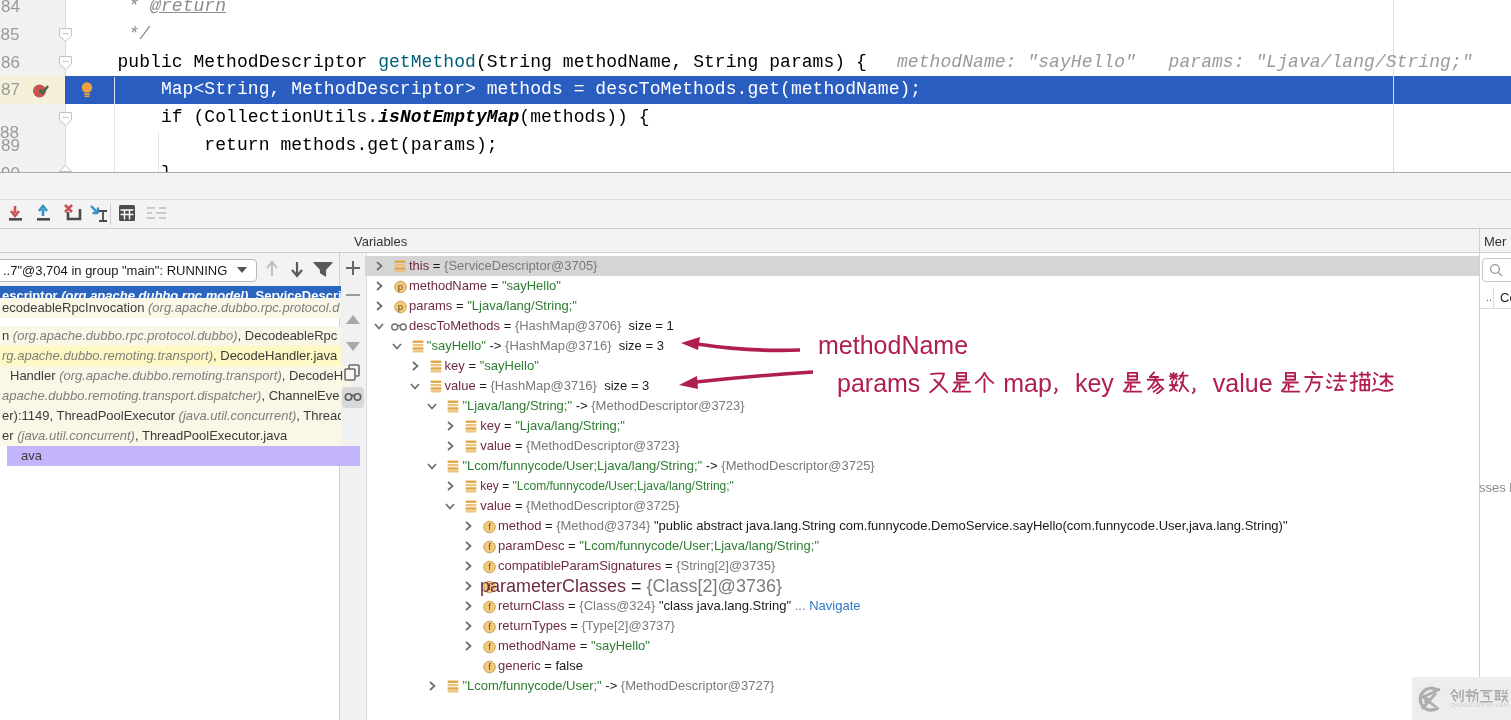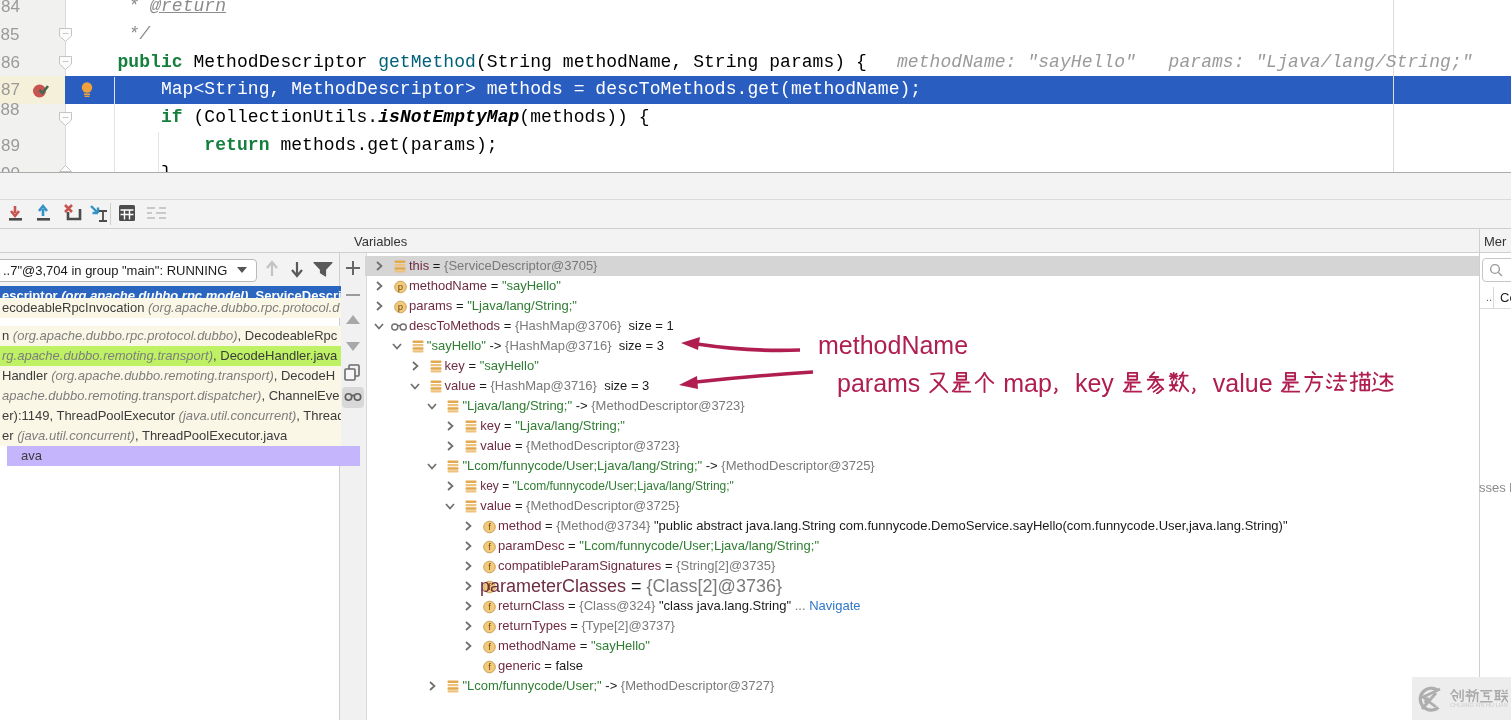"public" .kw { color: #15803d -> #000000; font-weight: bold -> normal }
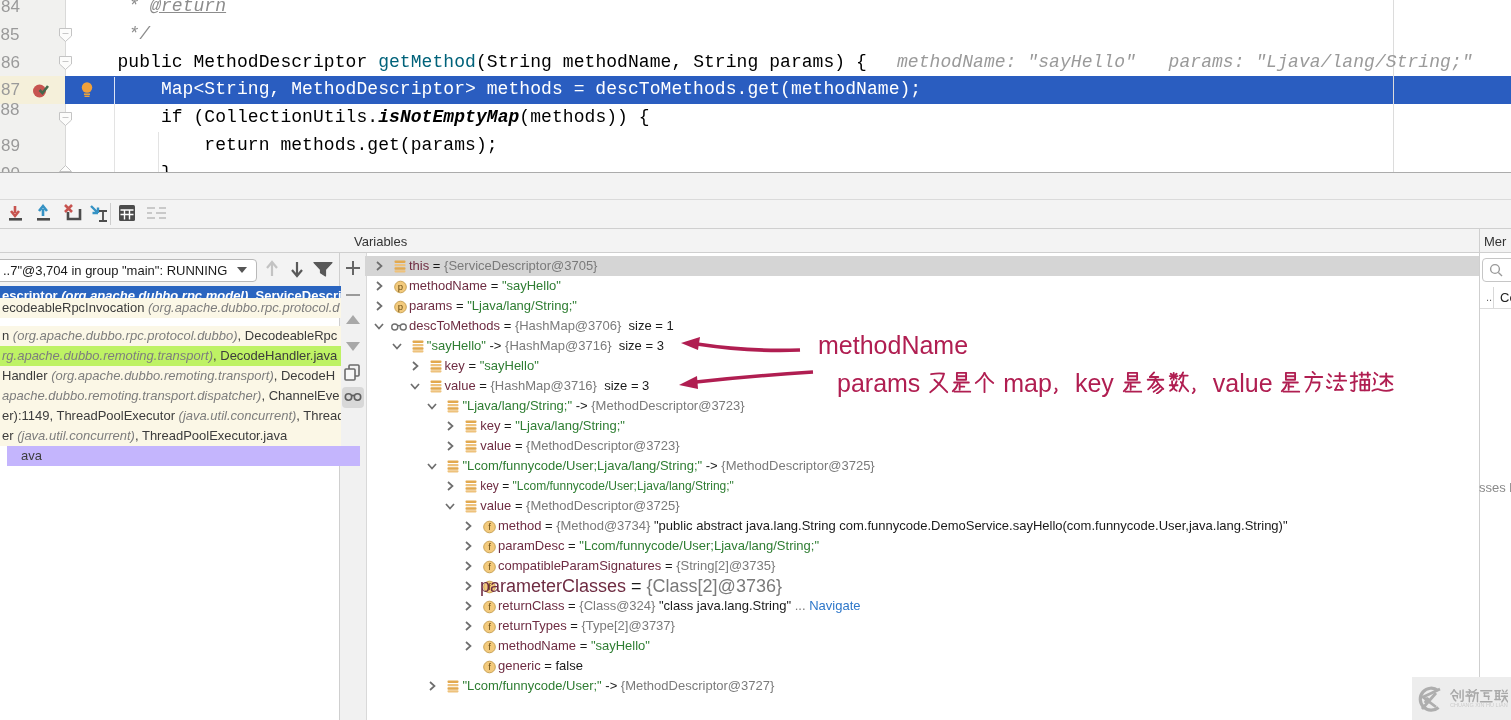"88" div.abs { text-align: center -> left; top: 96px -> 119px }
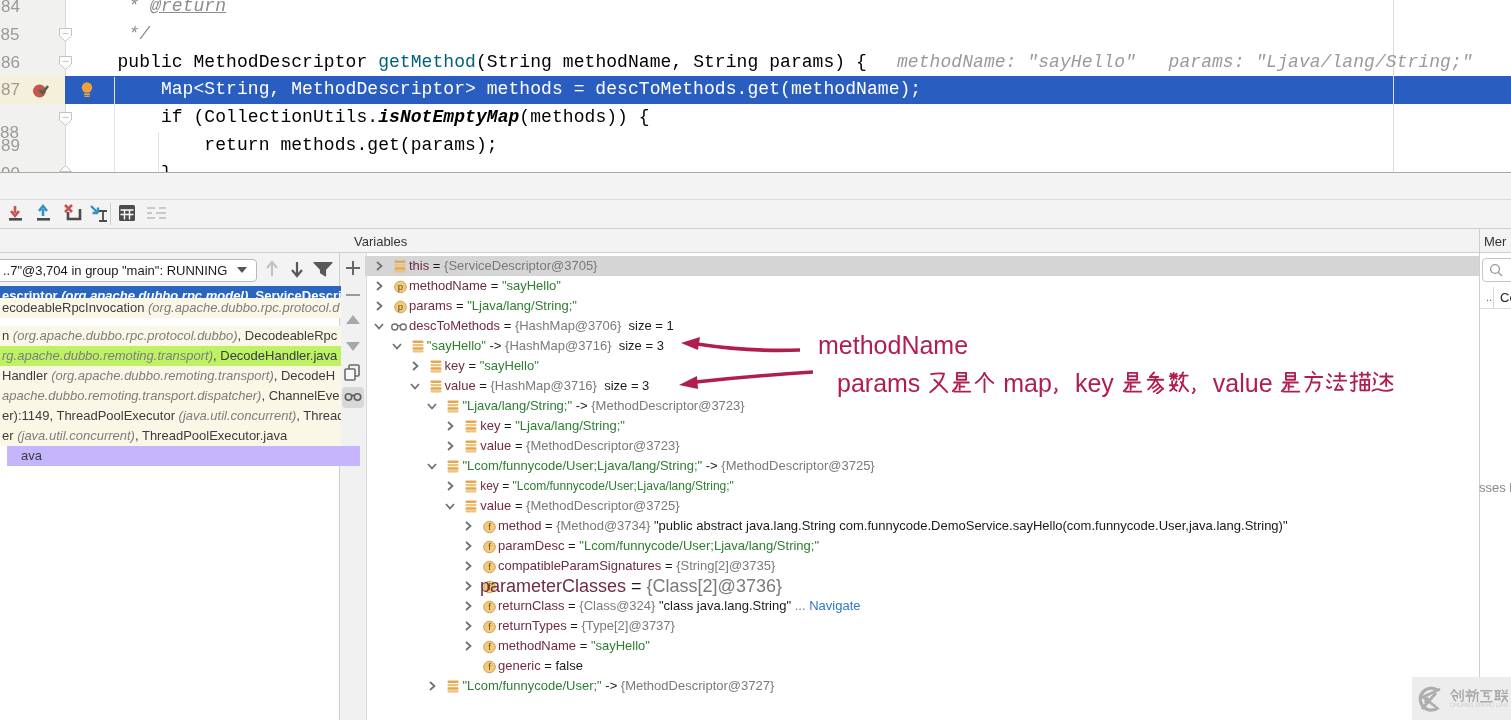"rg.apache.dubbo.remoting.transport)," div.row20 { background: #bef264 -> #fef9c3 }
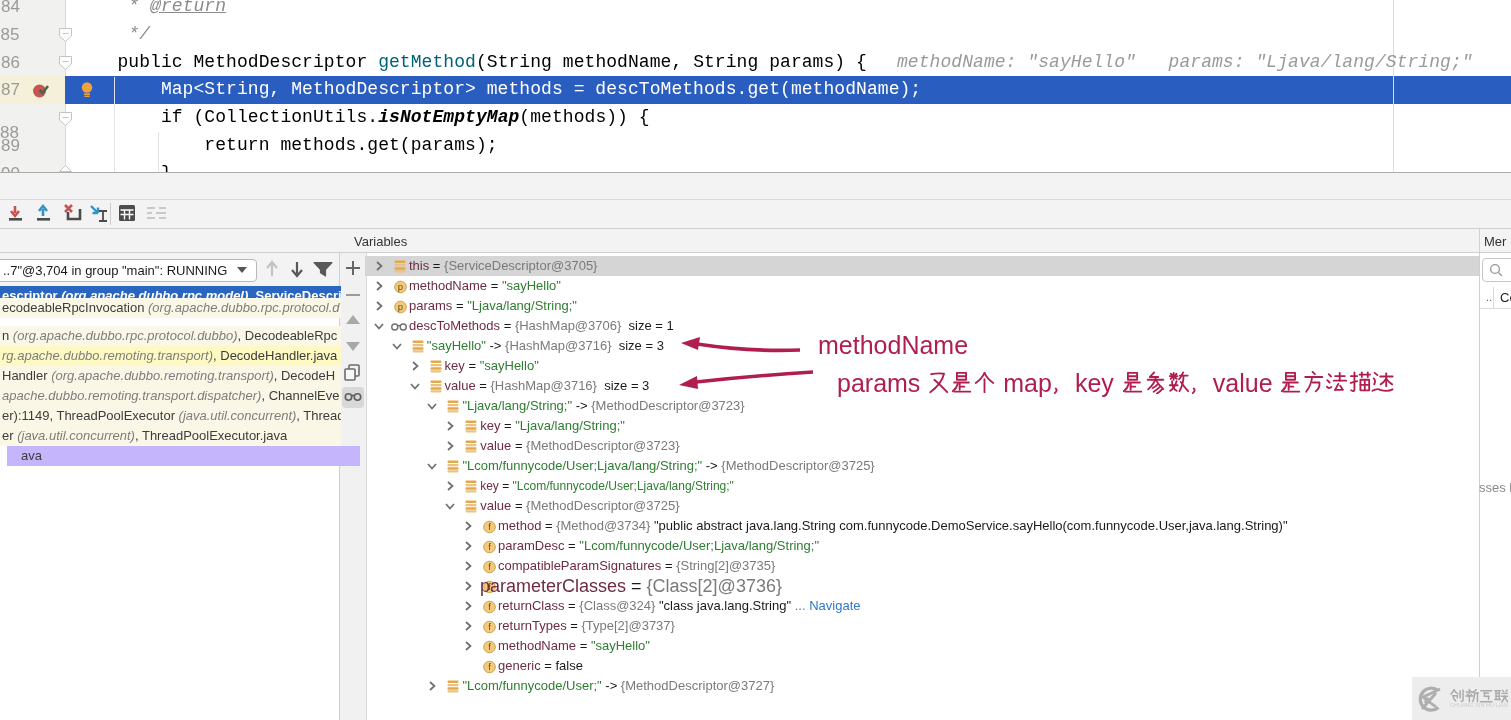"Handler" div.row20 { padding-left: 2px -> 10px }
